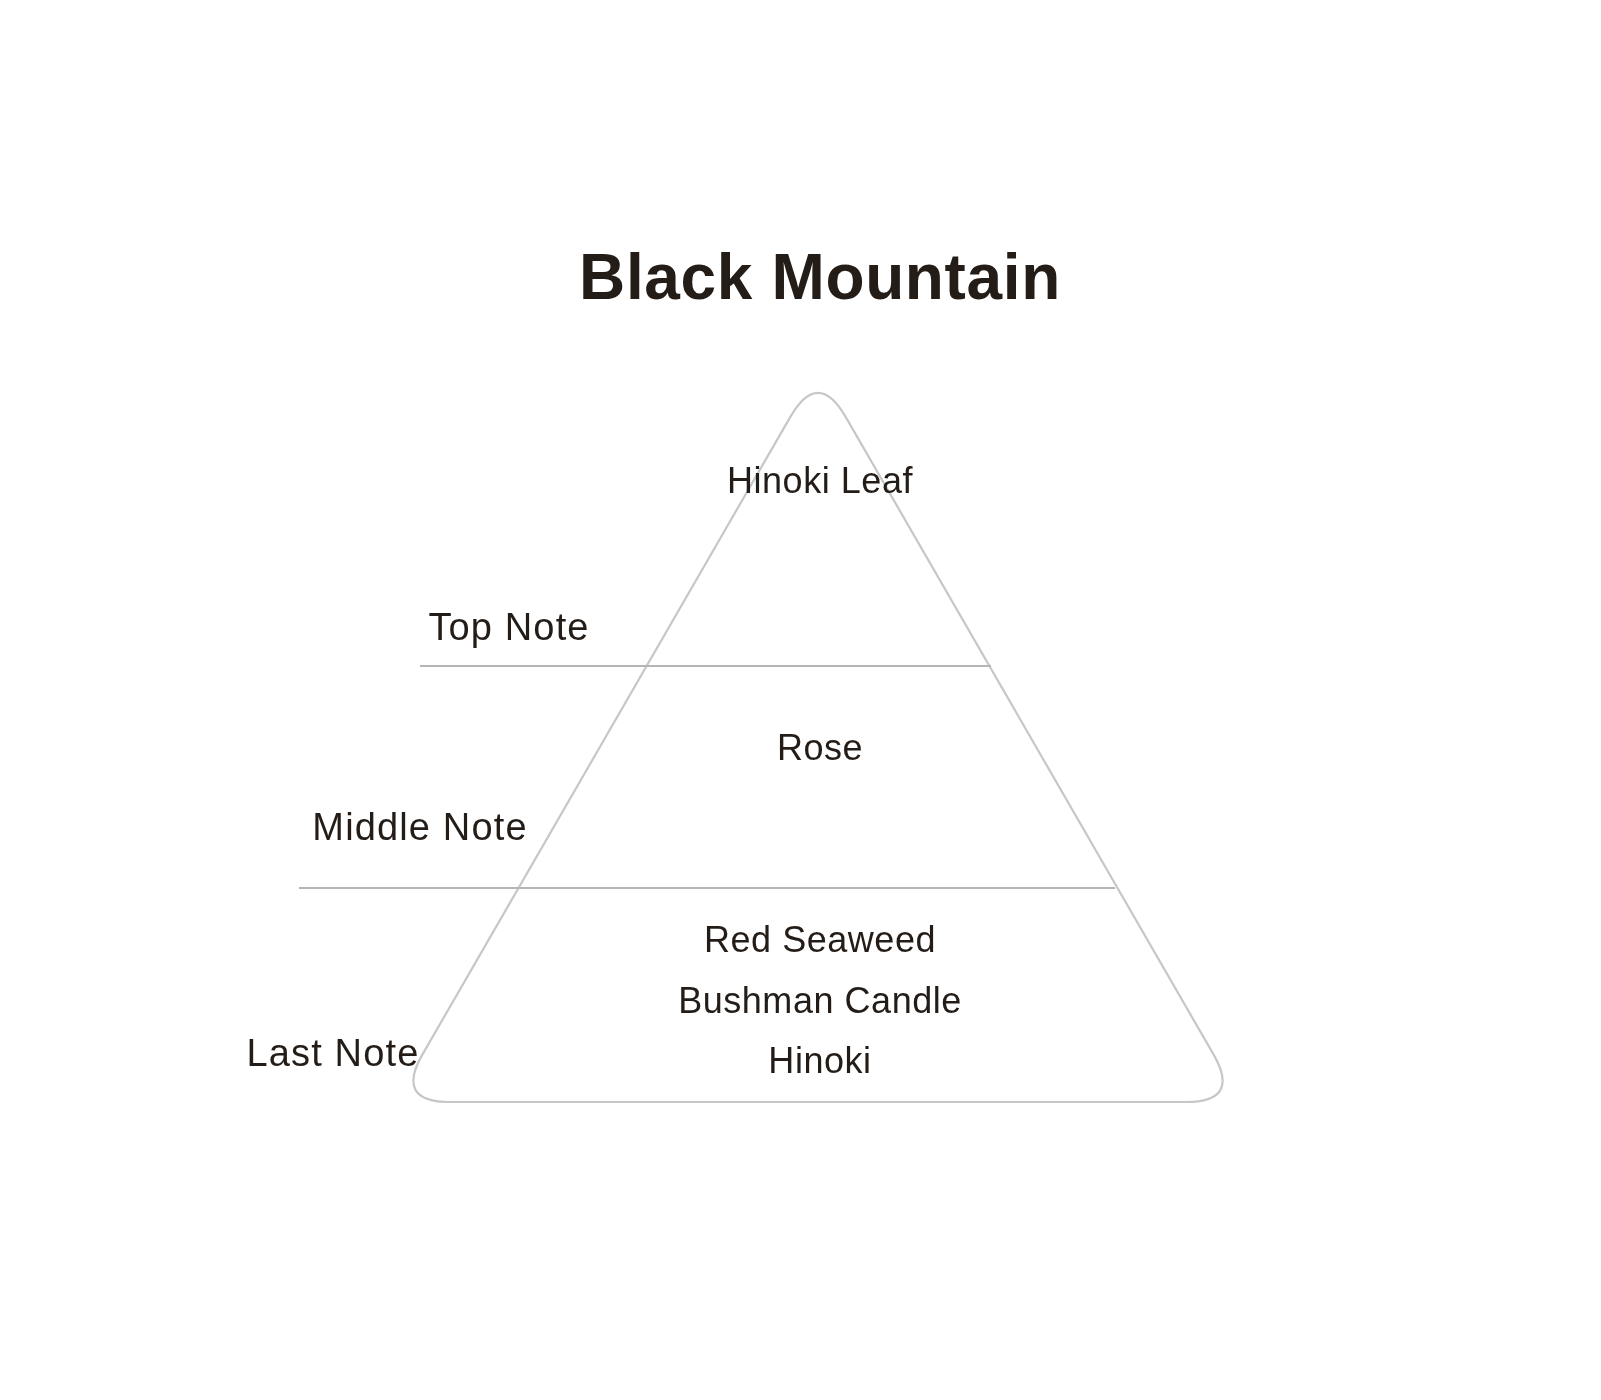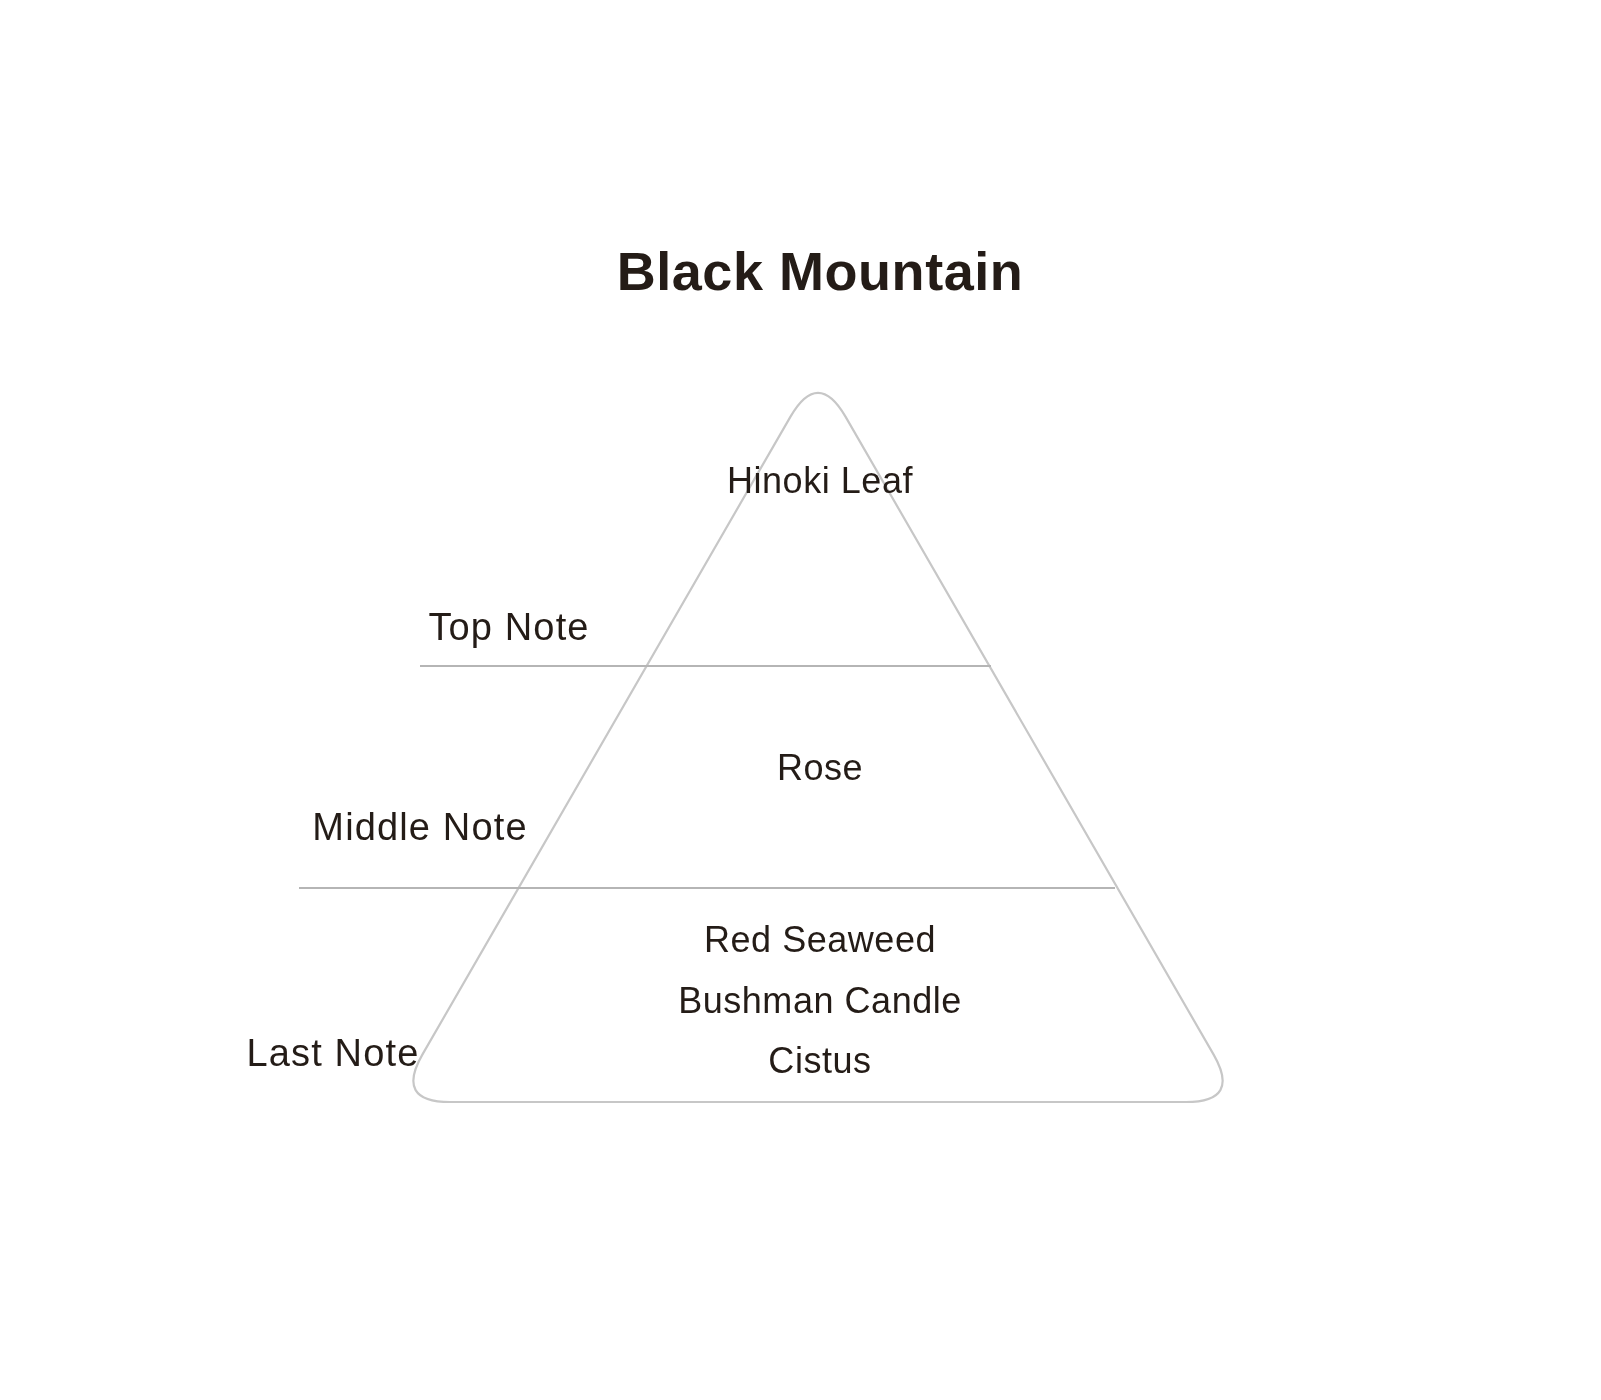"Black Mountain" .title { font-size: 54px -> 64px }
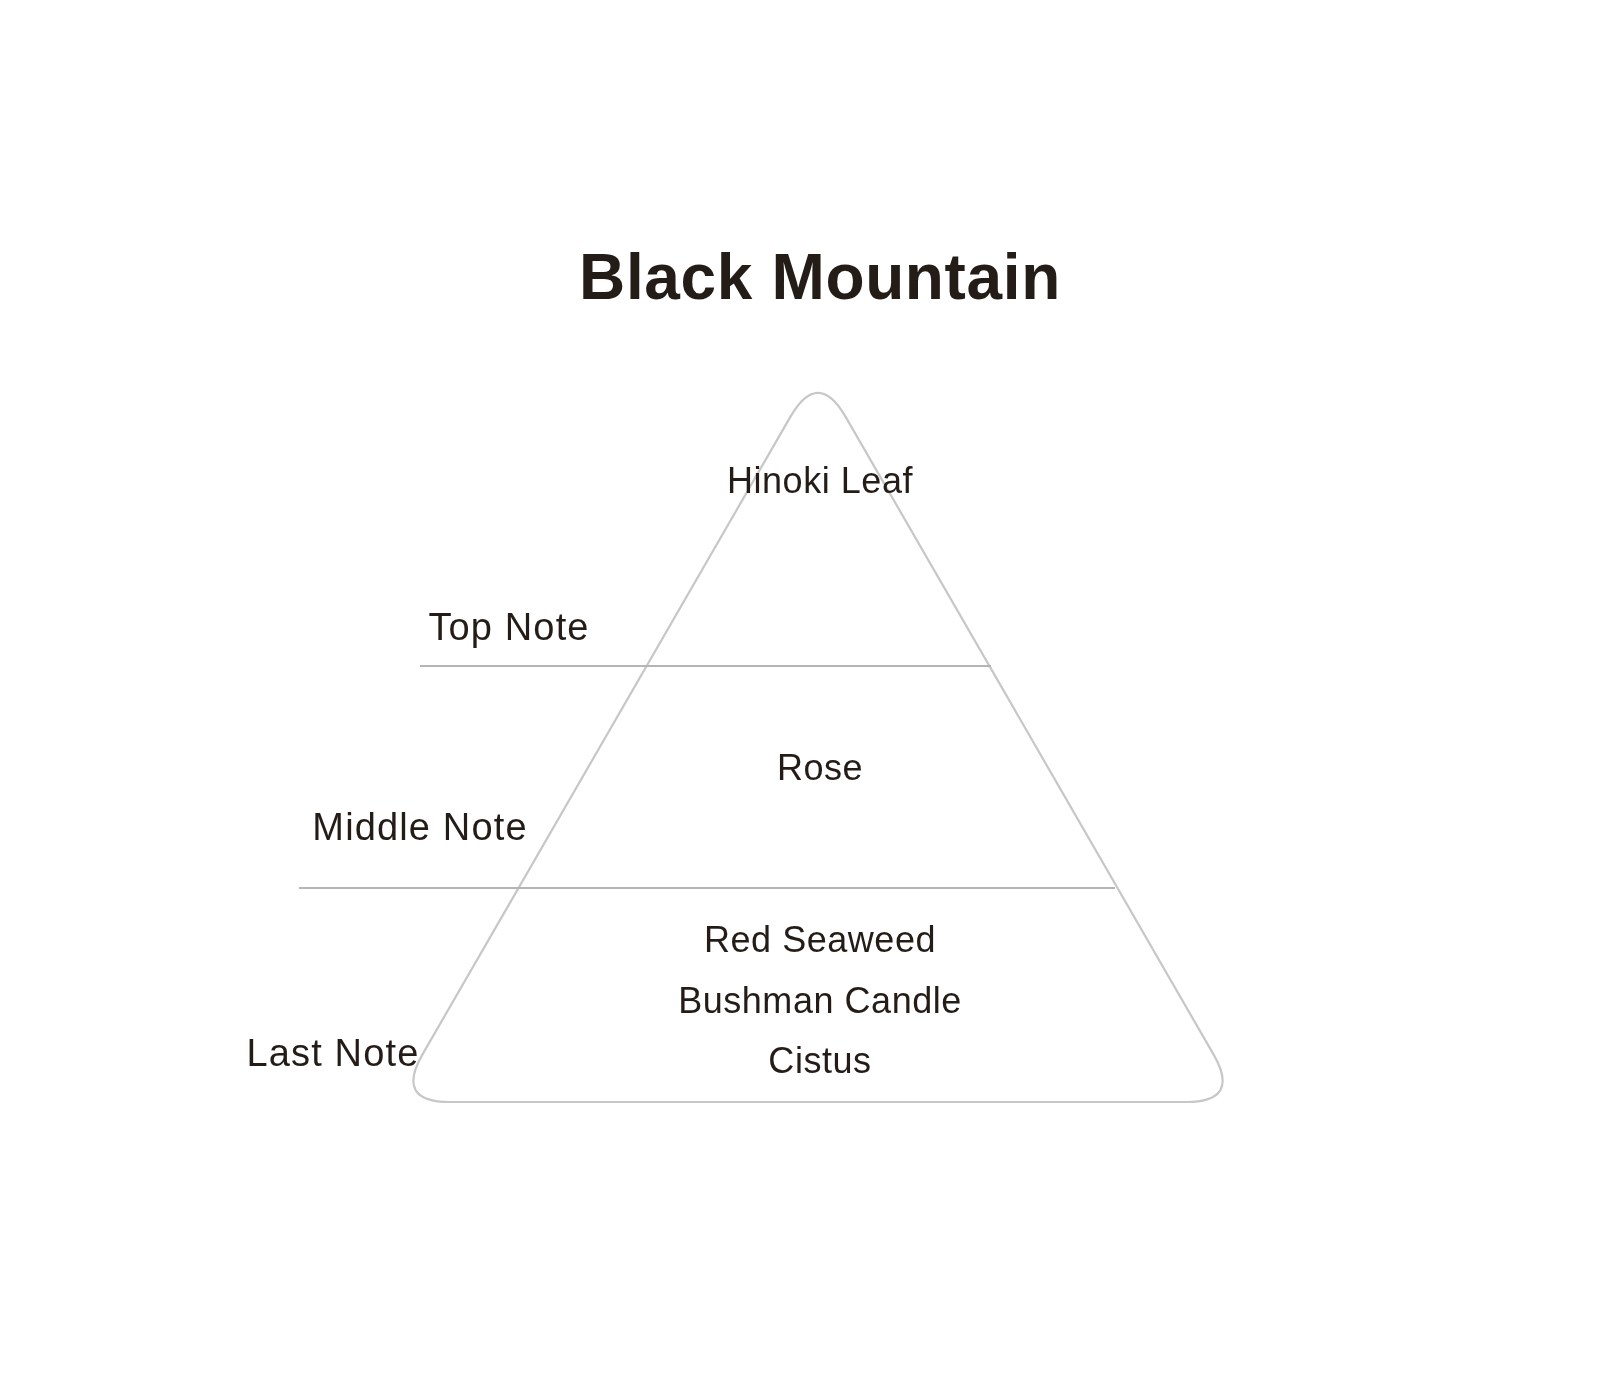"Rose" .notes-middle { top: 738px -> 718px }
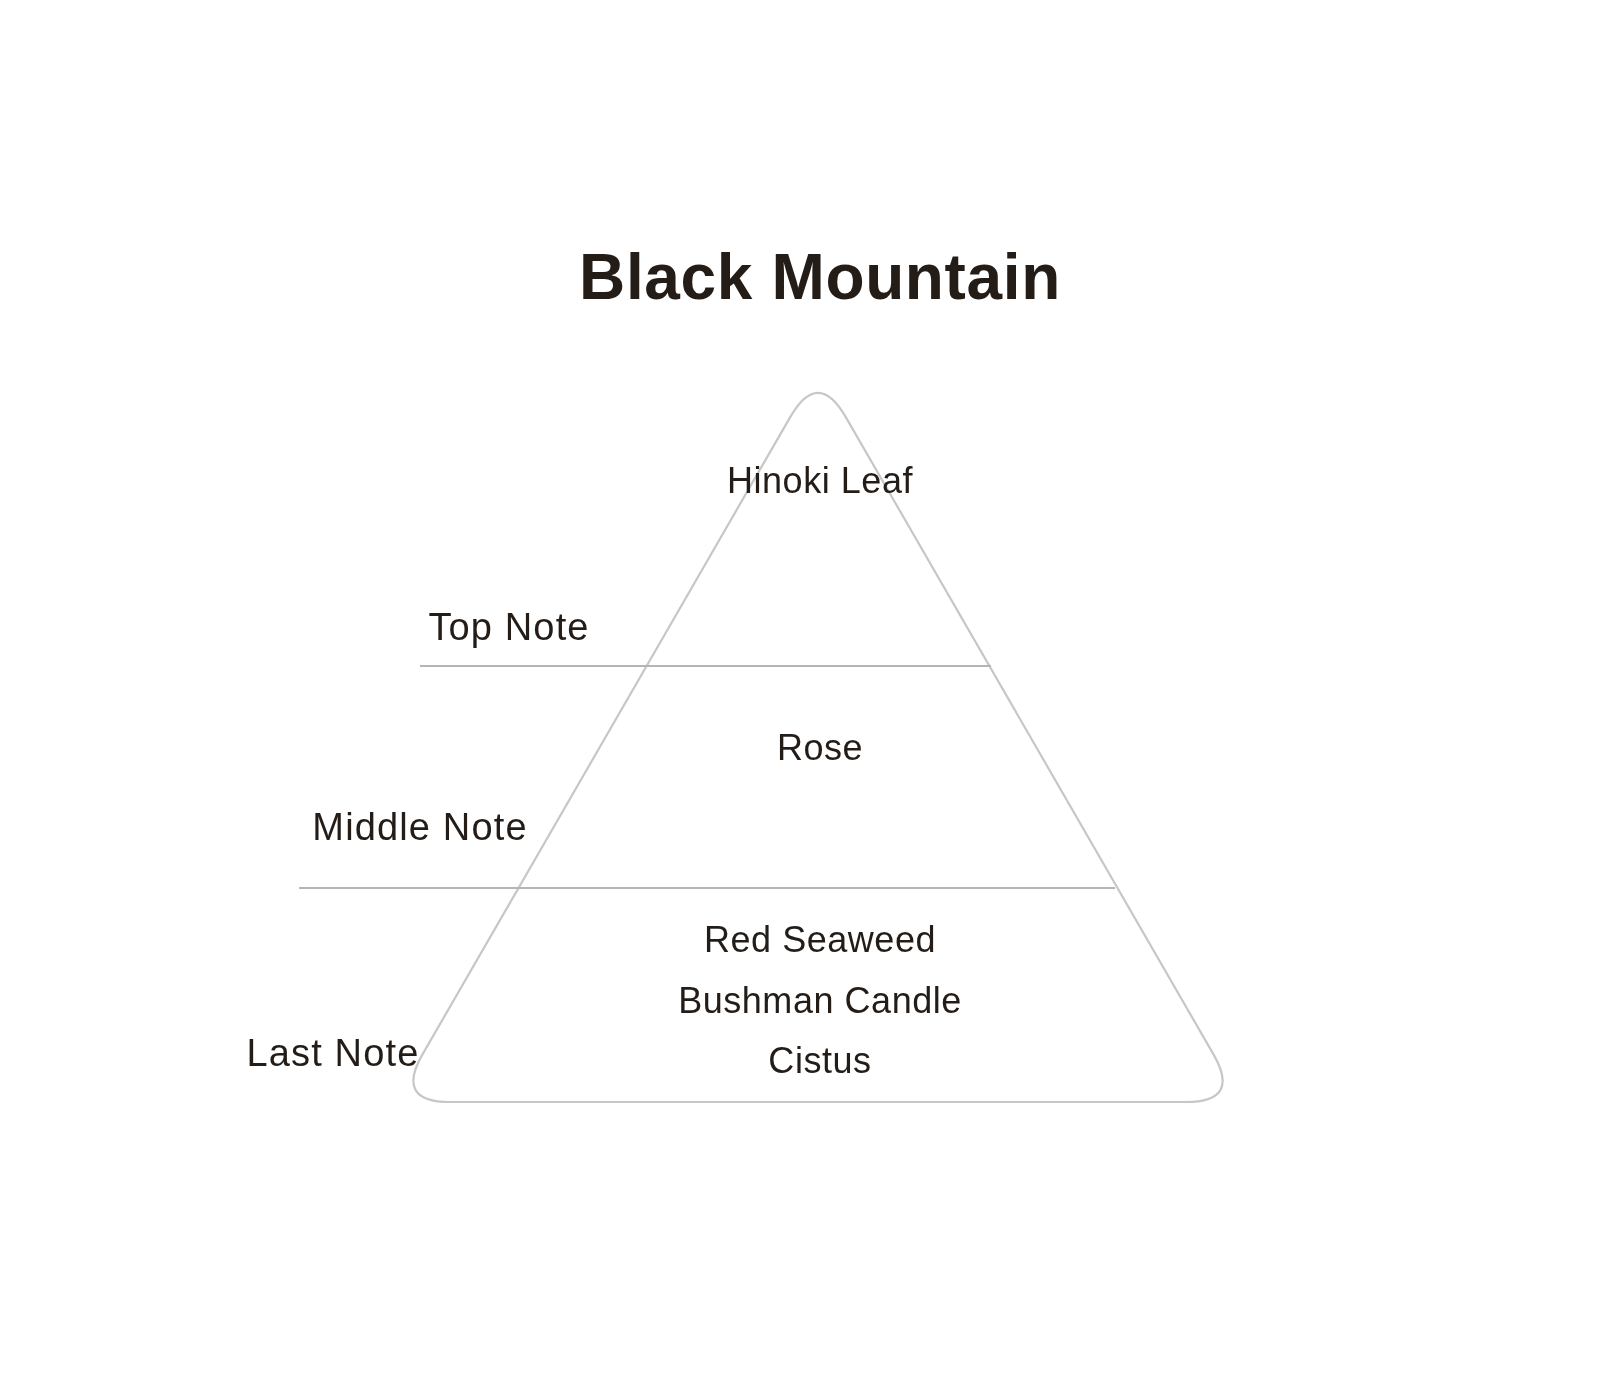"Cistus" div { text: Cistus -> Hinoki }
